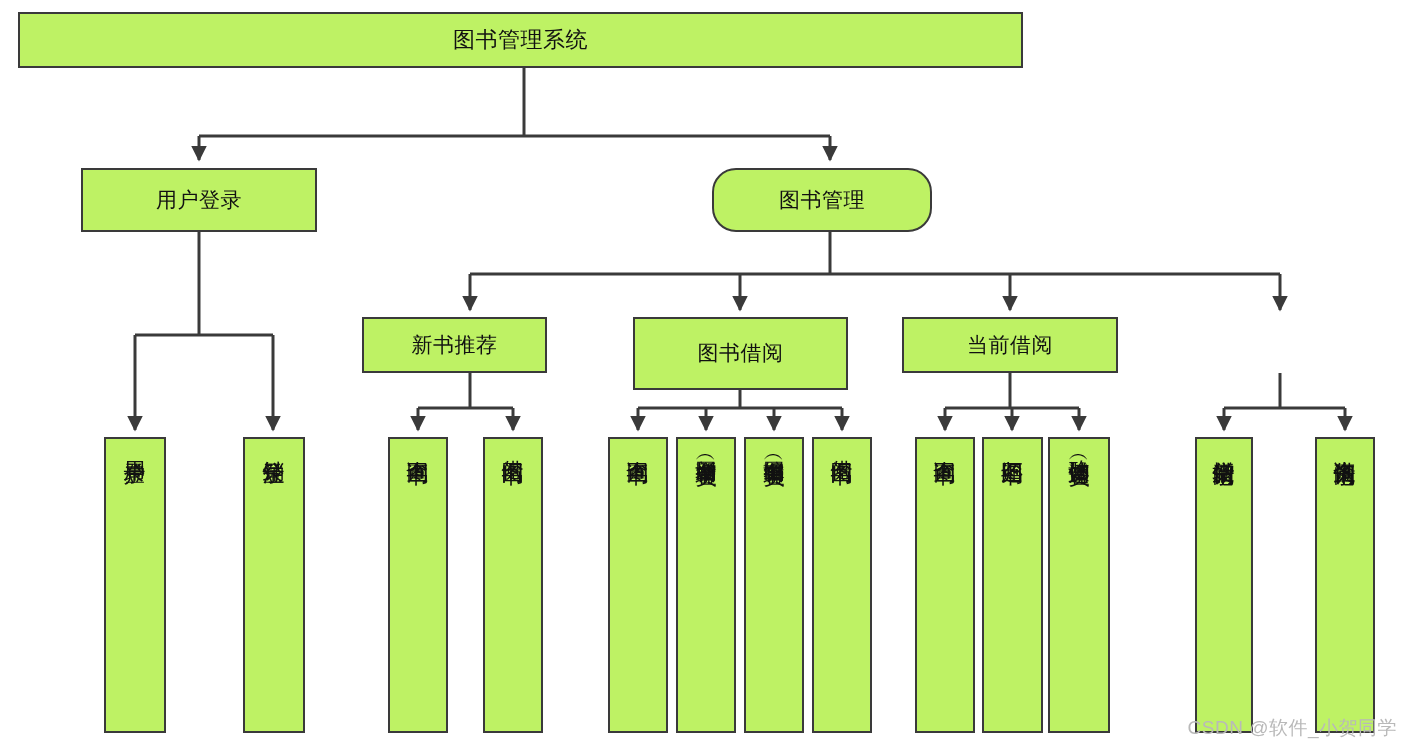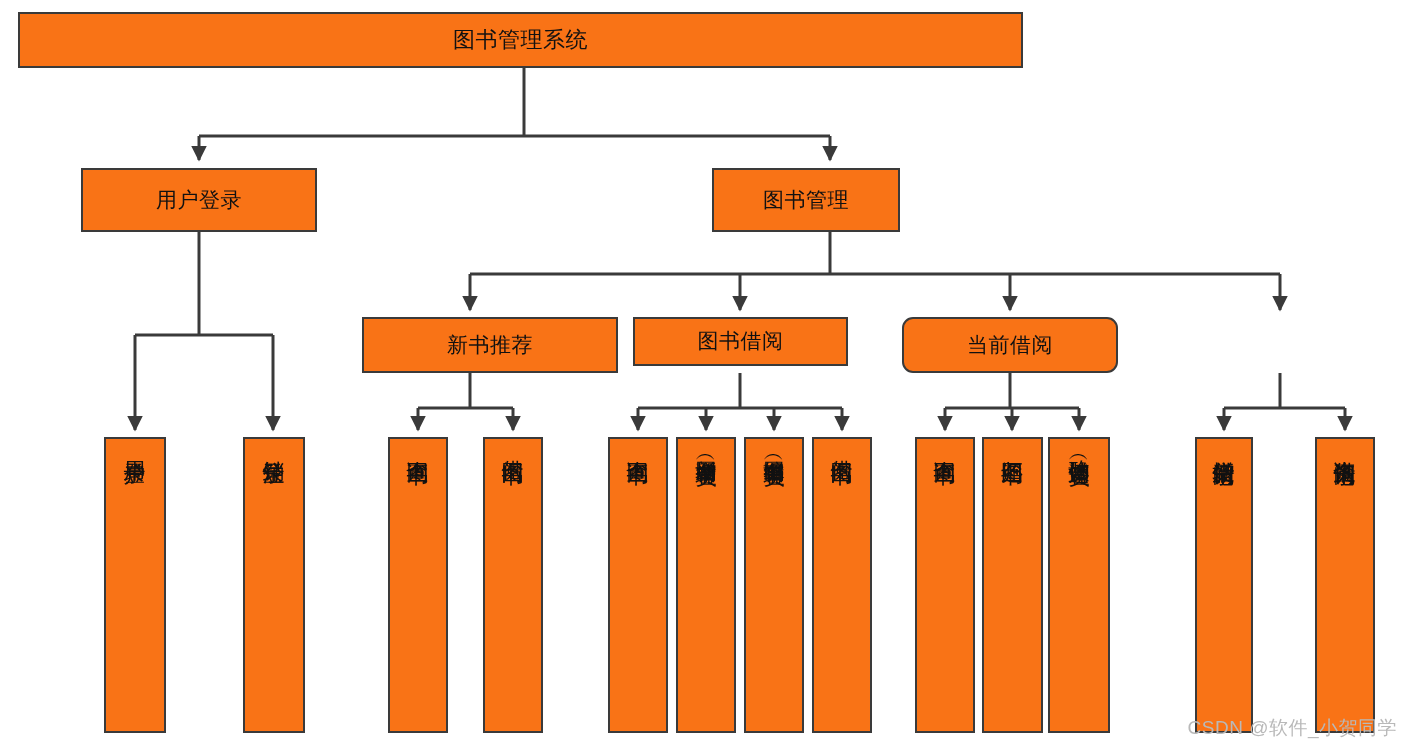"图书管理系统" .node { background: #f97316 -> #bef264 }
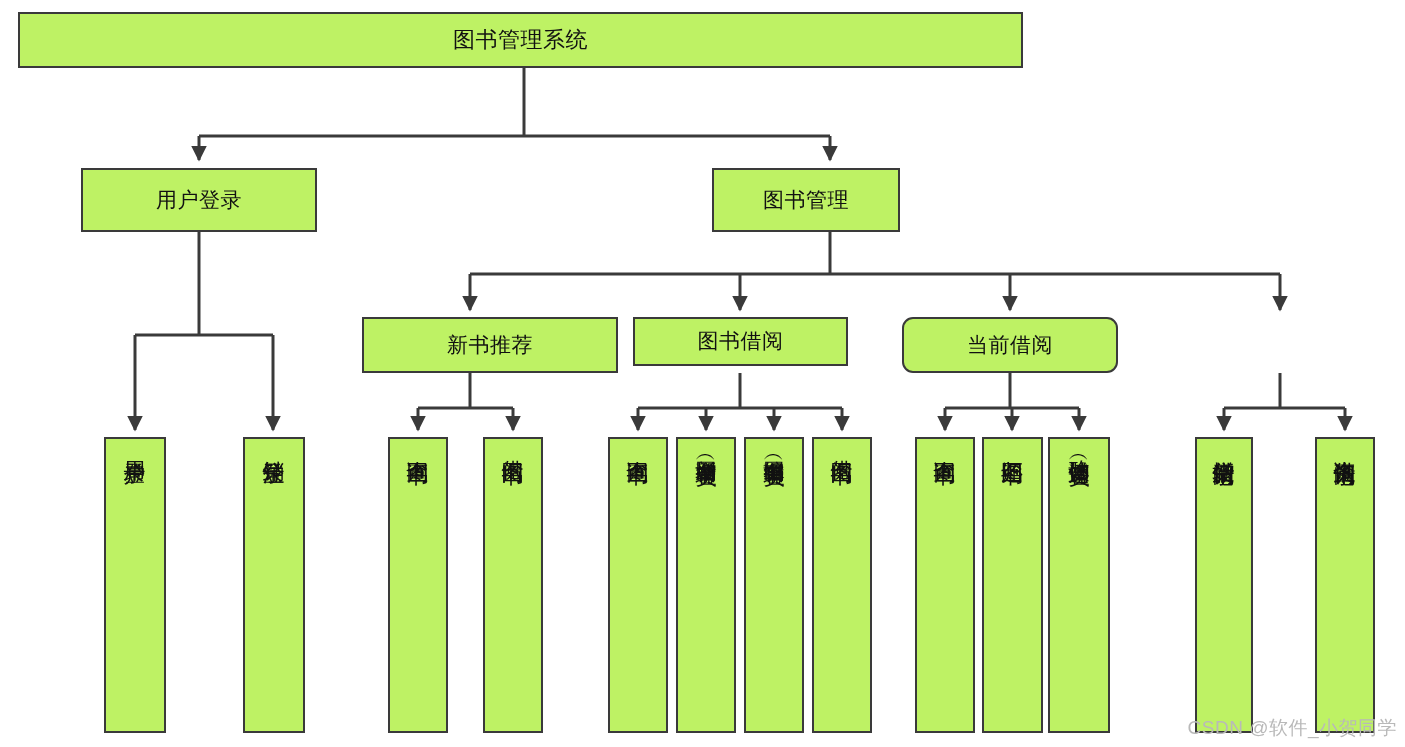"图书管理" div.node { border-radius: none -> 24px; width: 188px -> 220px }
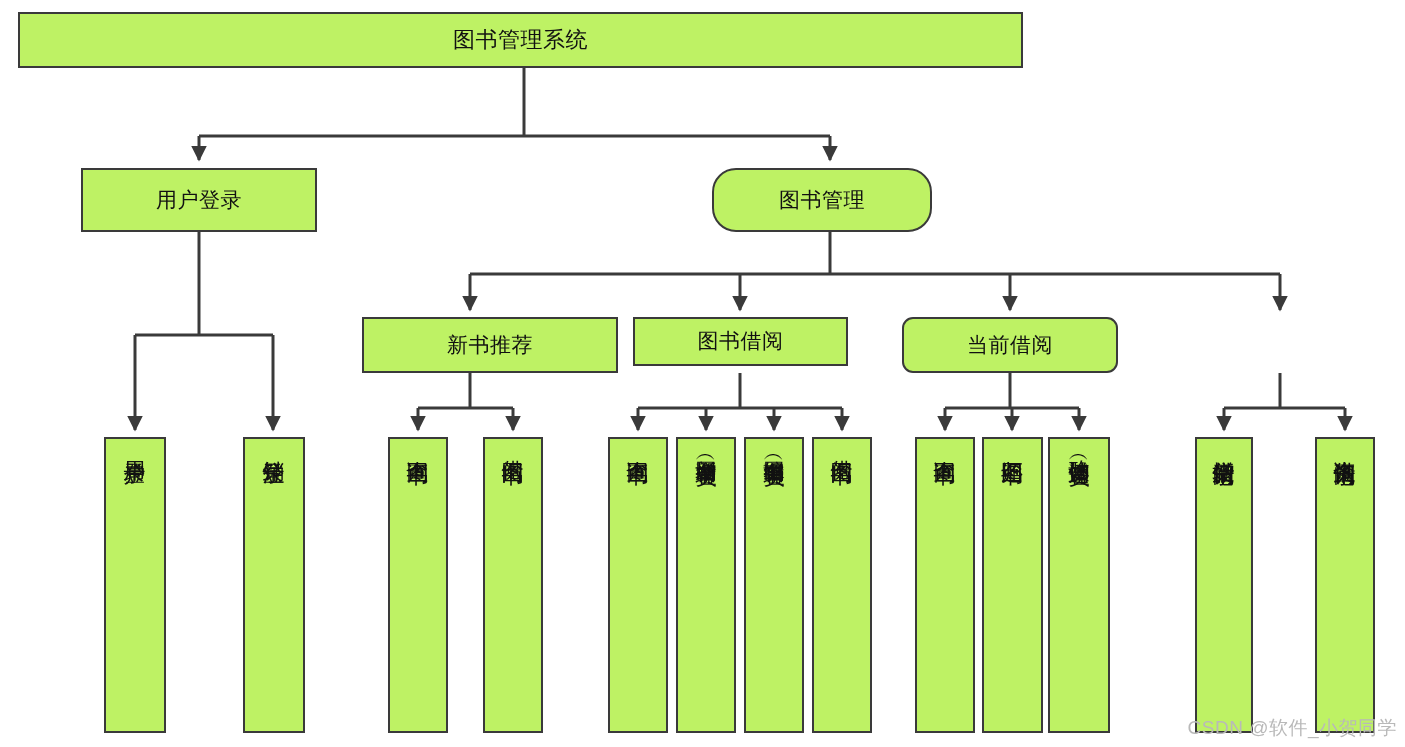"新书推荐" div.node { width: 256px -> 185px }
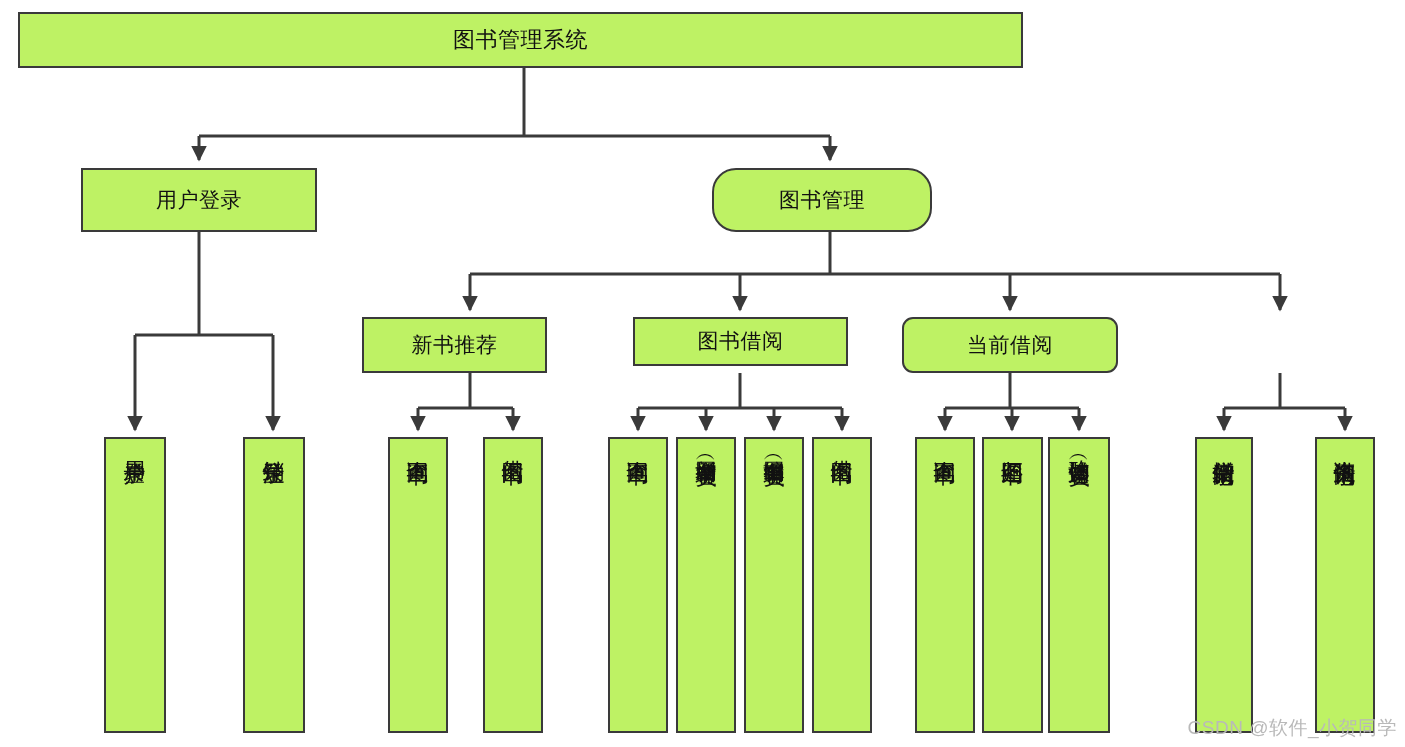"图书借阅" div.node { height: 49px -> 73px }
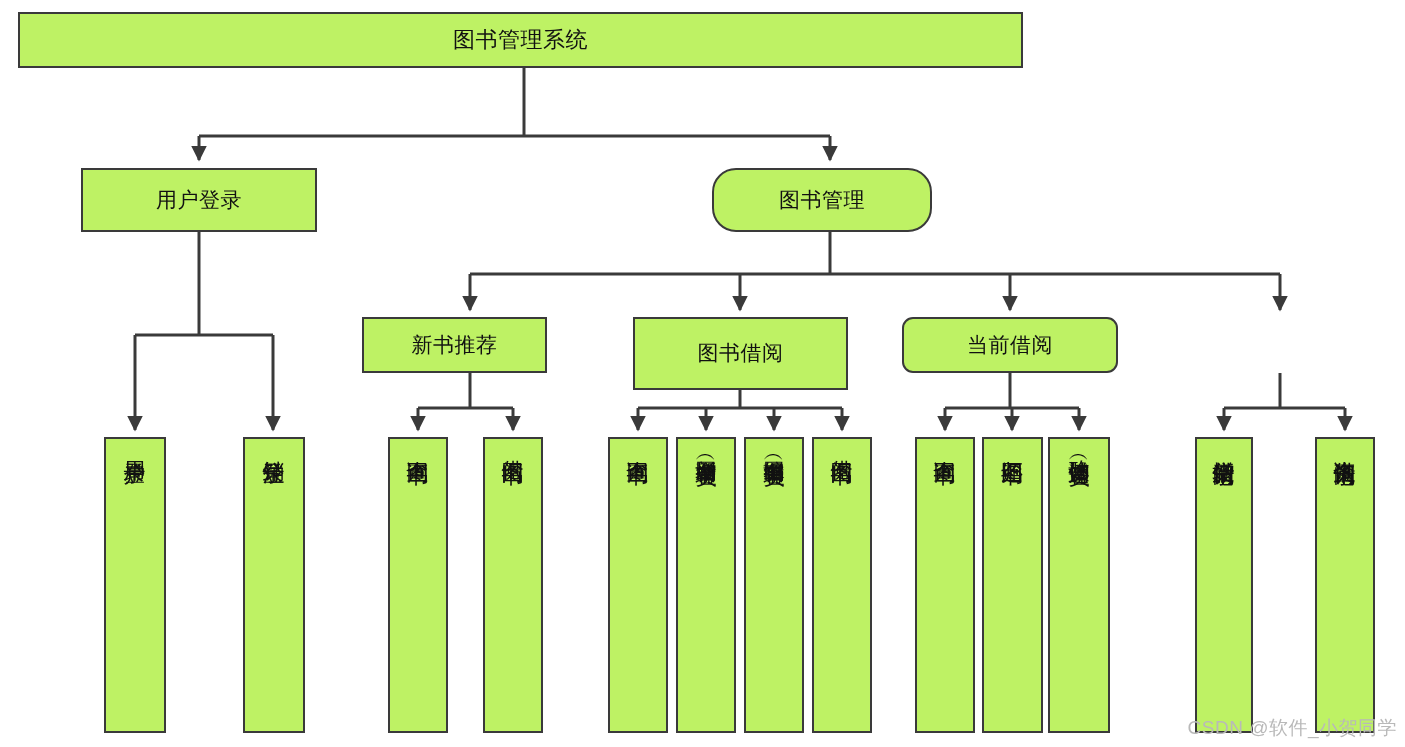"当前借阅" div.node { border-radius: 11px -> none }
